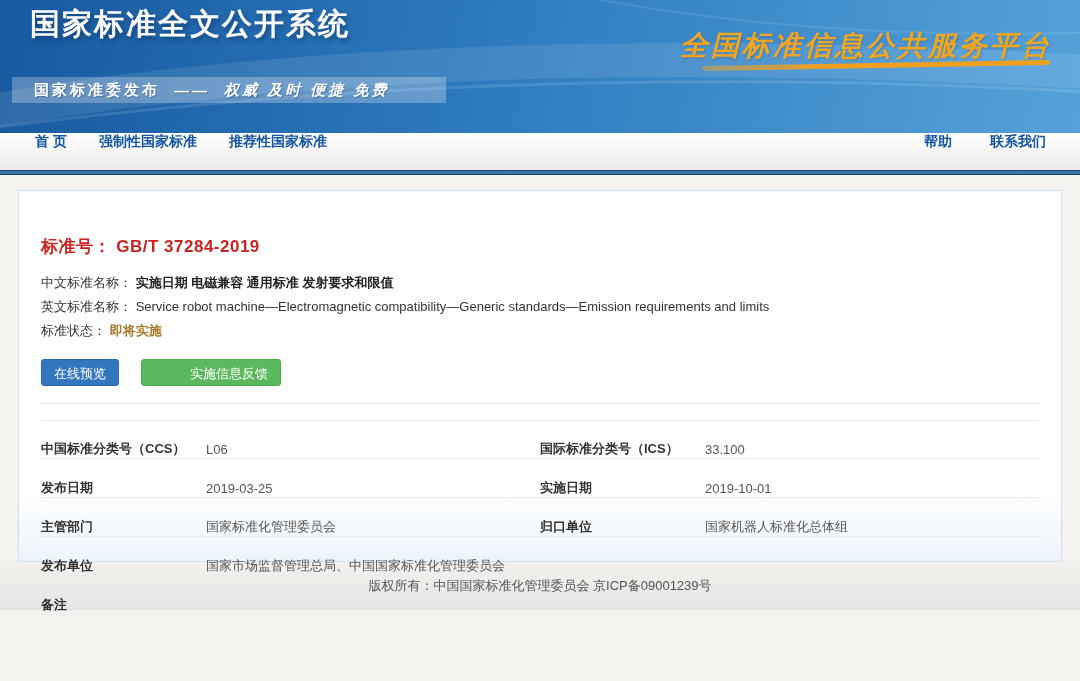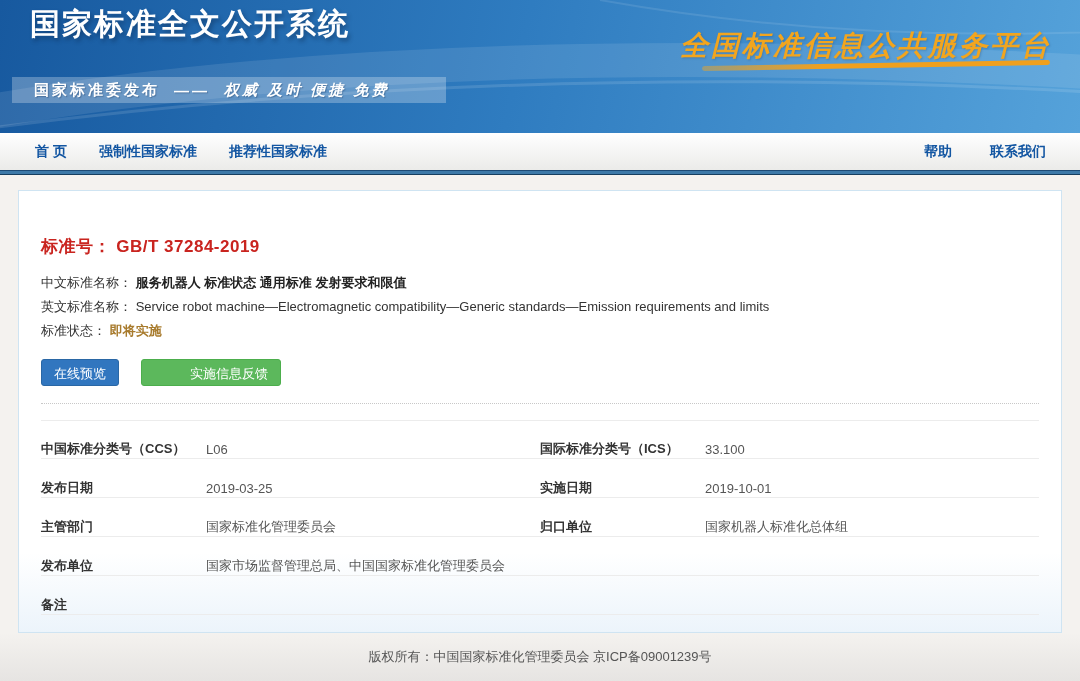"首 页" .nav { align-items: center -> flex-start }
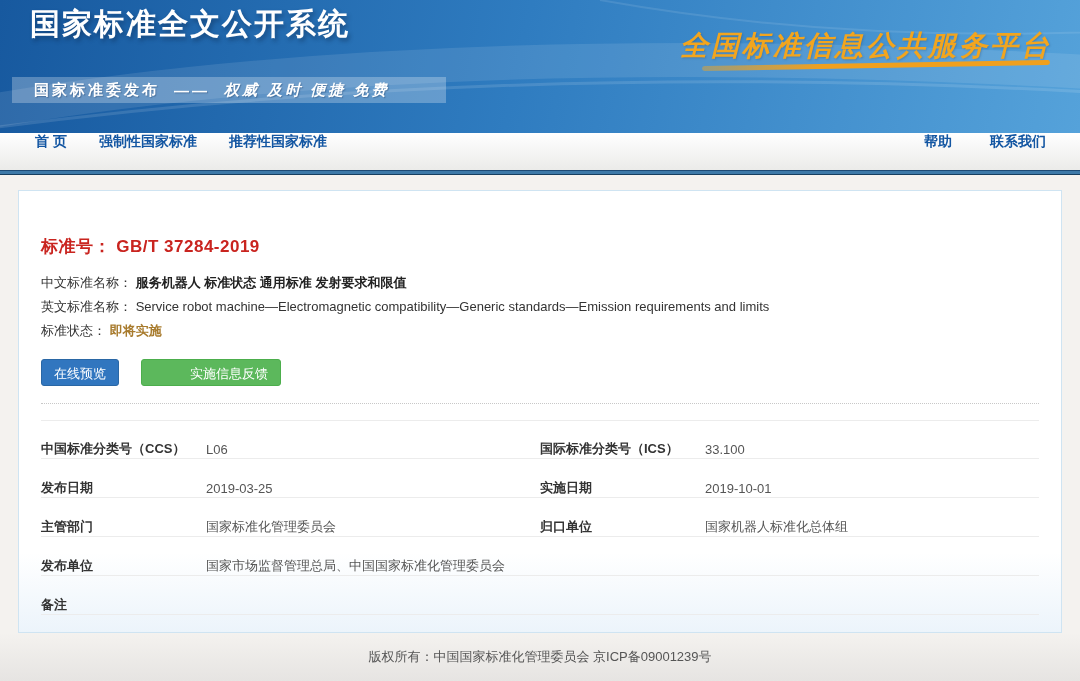"标准号： GB/T 37284-2019" .card { height: 443px -> 372px }
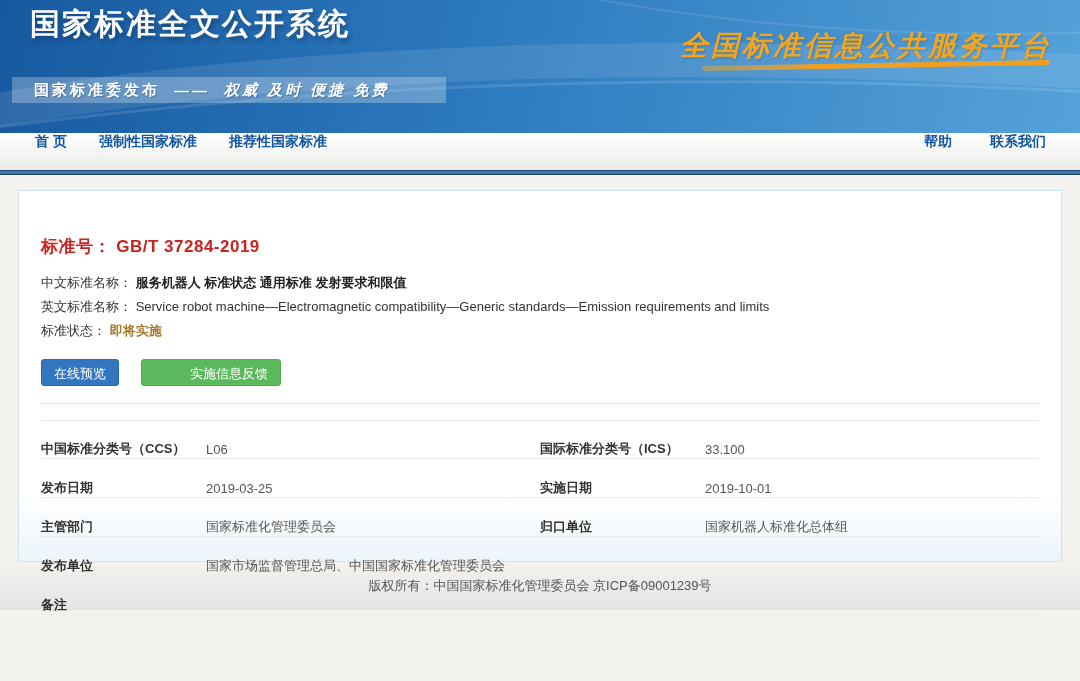"服务机器人 标准状态 通用标准 发射要求和限值" span.val-bold { text: 服务机器人 标准状态 -> 实施日期 电磁兼容 }
